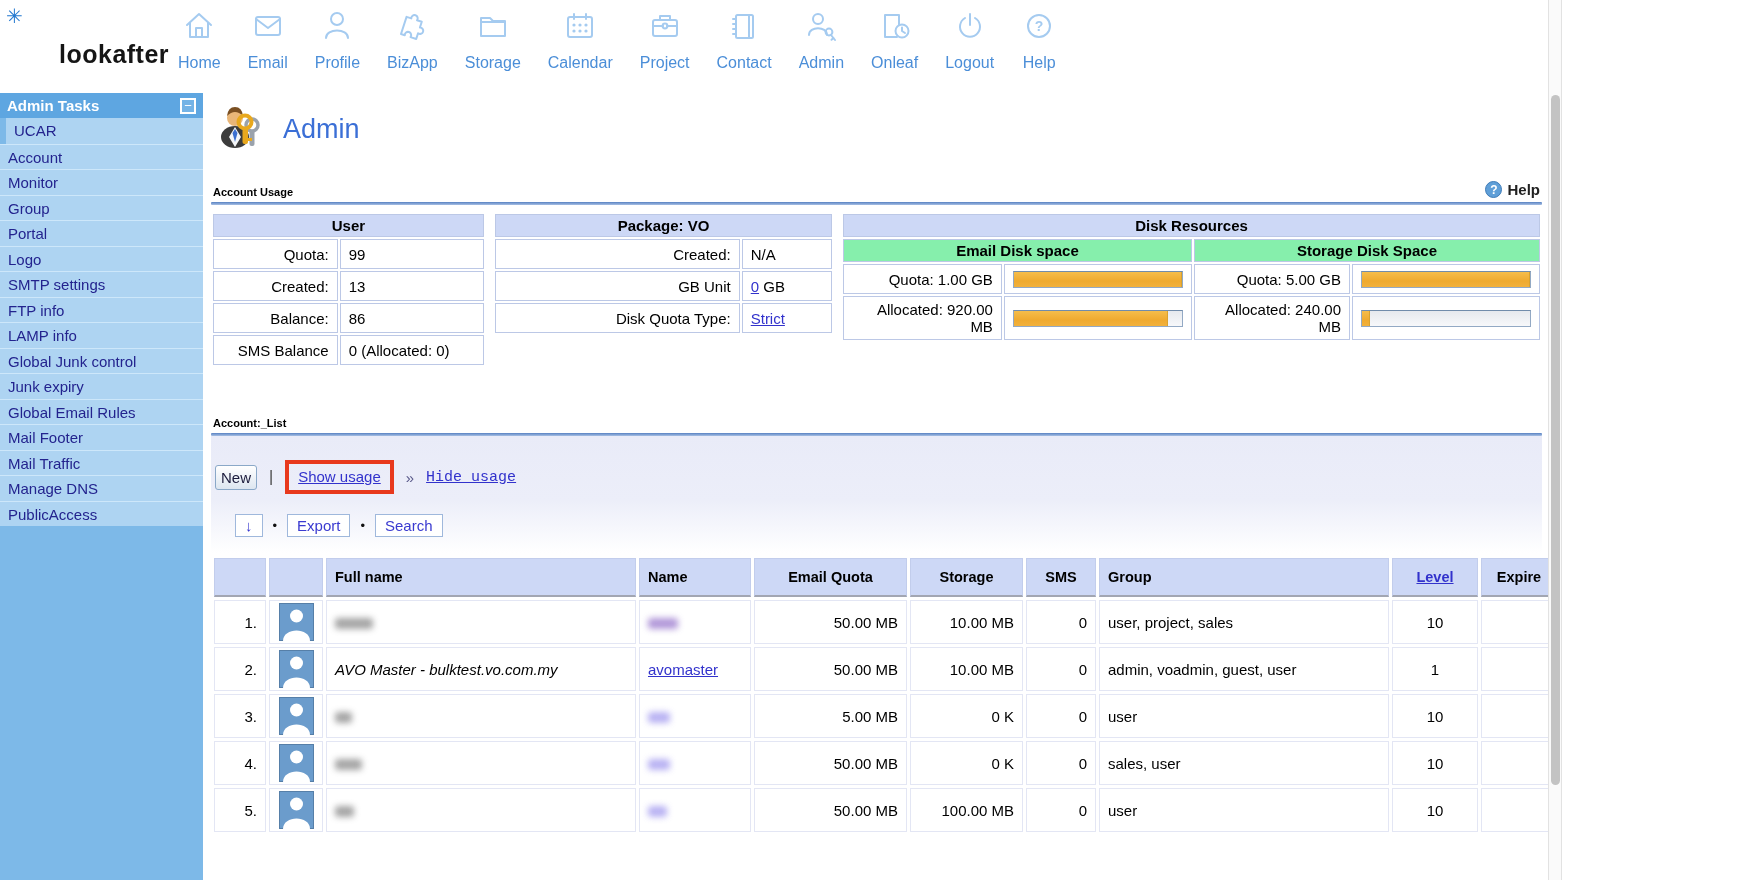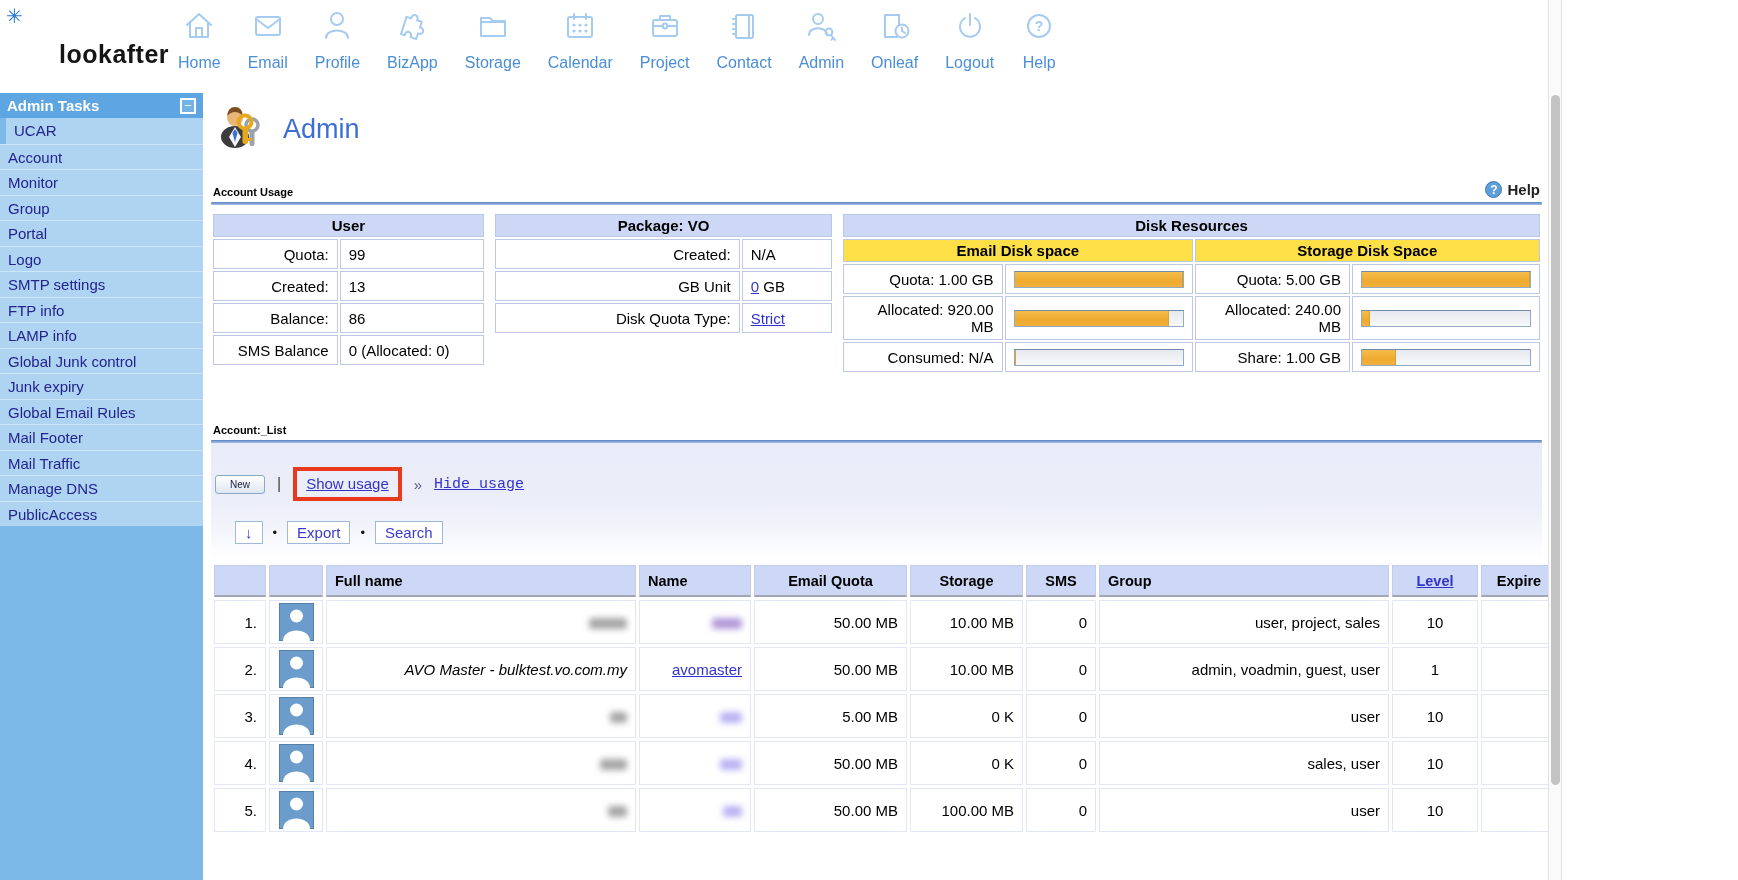"Email Disk space" table.box th.subhead { background: #fde047 -> #86efac }
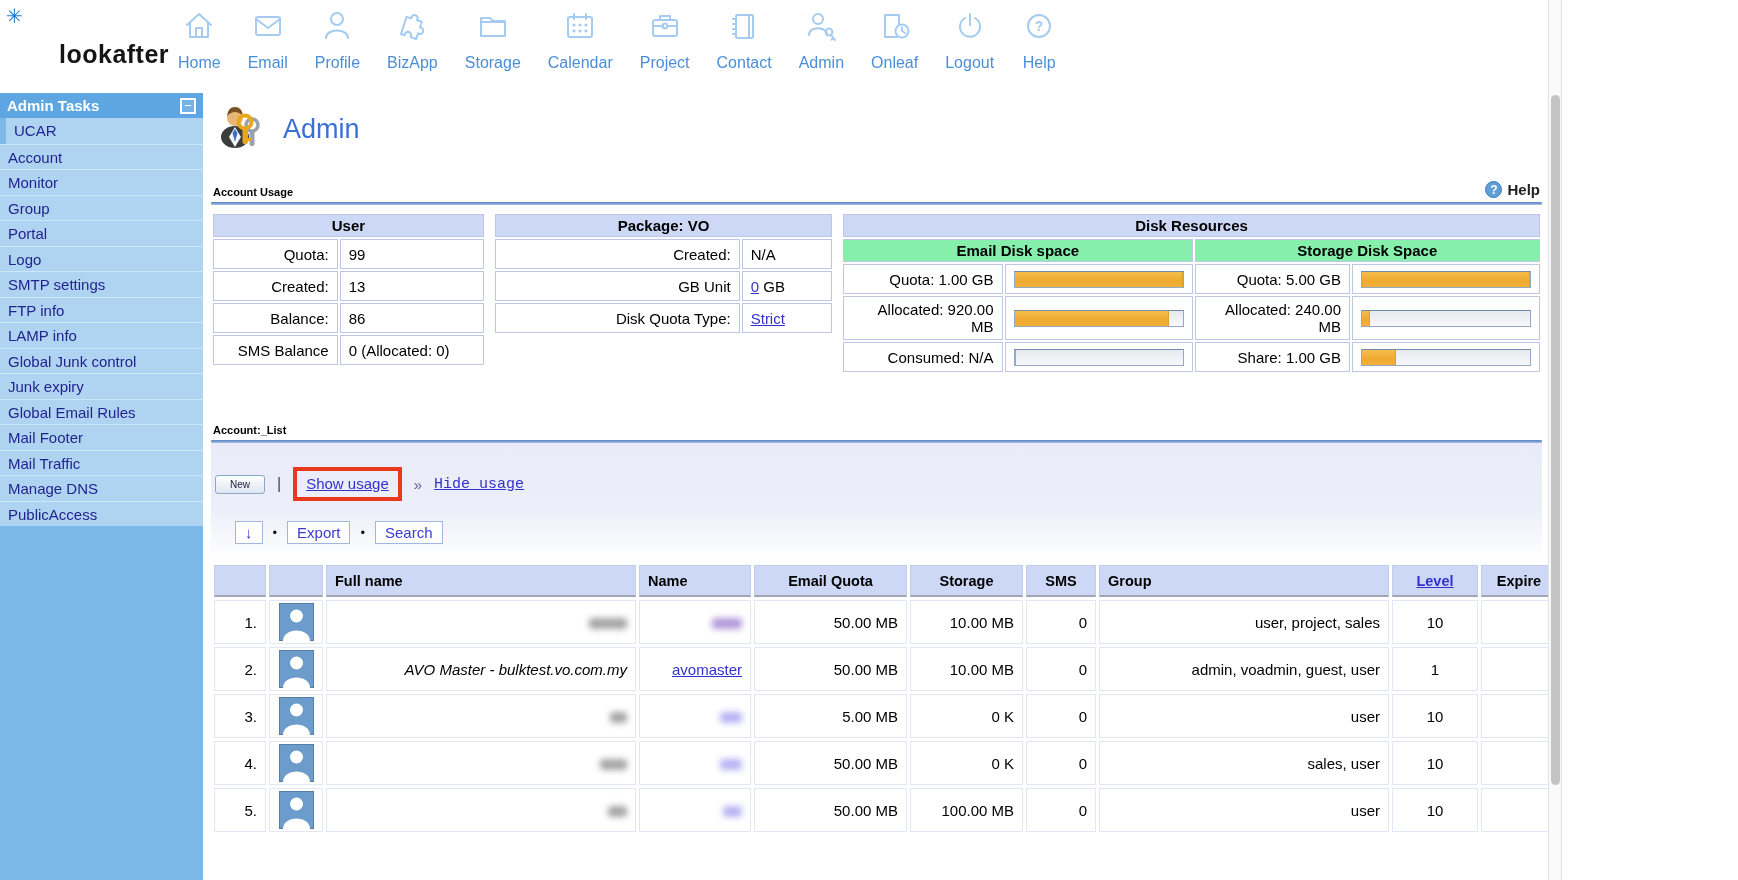"Consumed: N/A" tr { html: <tr> <td>Consumed: N/A</td> <td> <div> <div></div> </div> </td> <td>Share: 1.00 GB</td> <td> <div> <div></div> </div> </td> </tr> -> none }
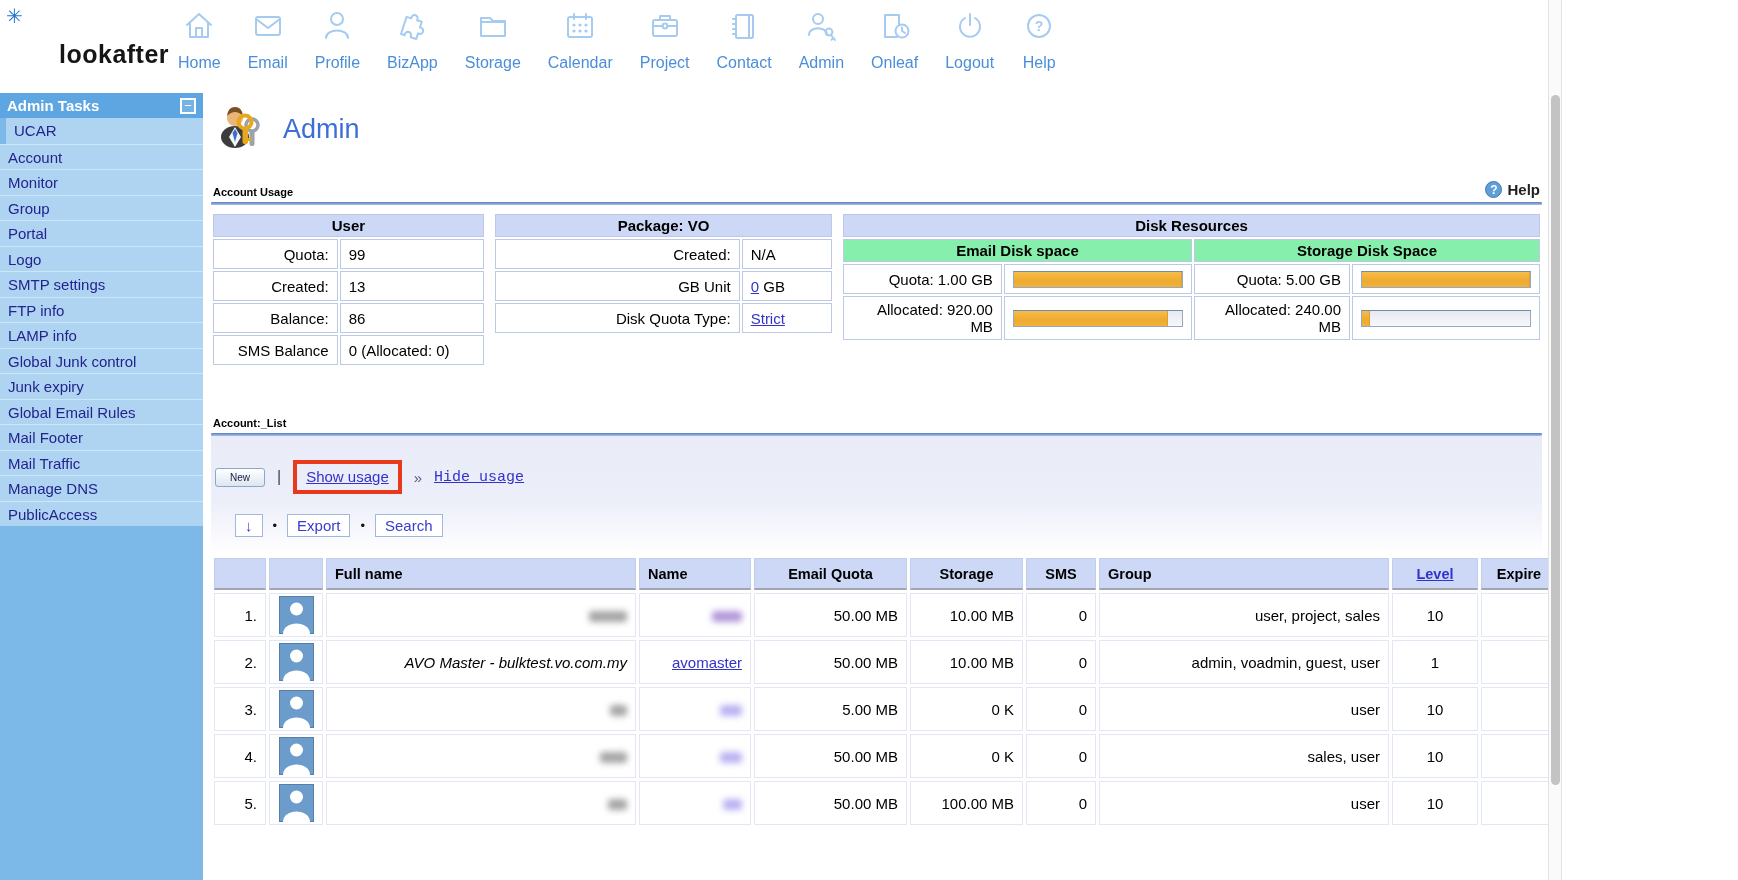"New" .btn-new { font-size: 10px -> 15px; padding: 3px 14px -> 3px 5px }
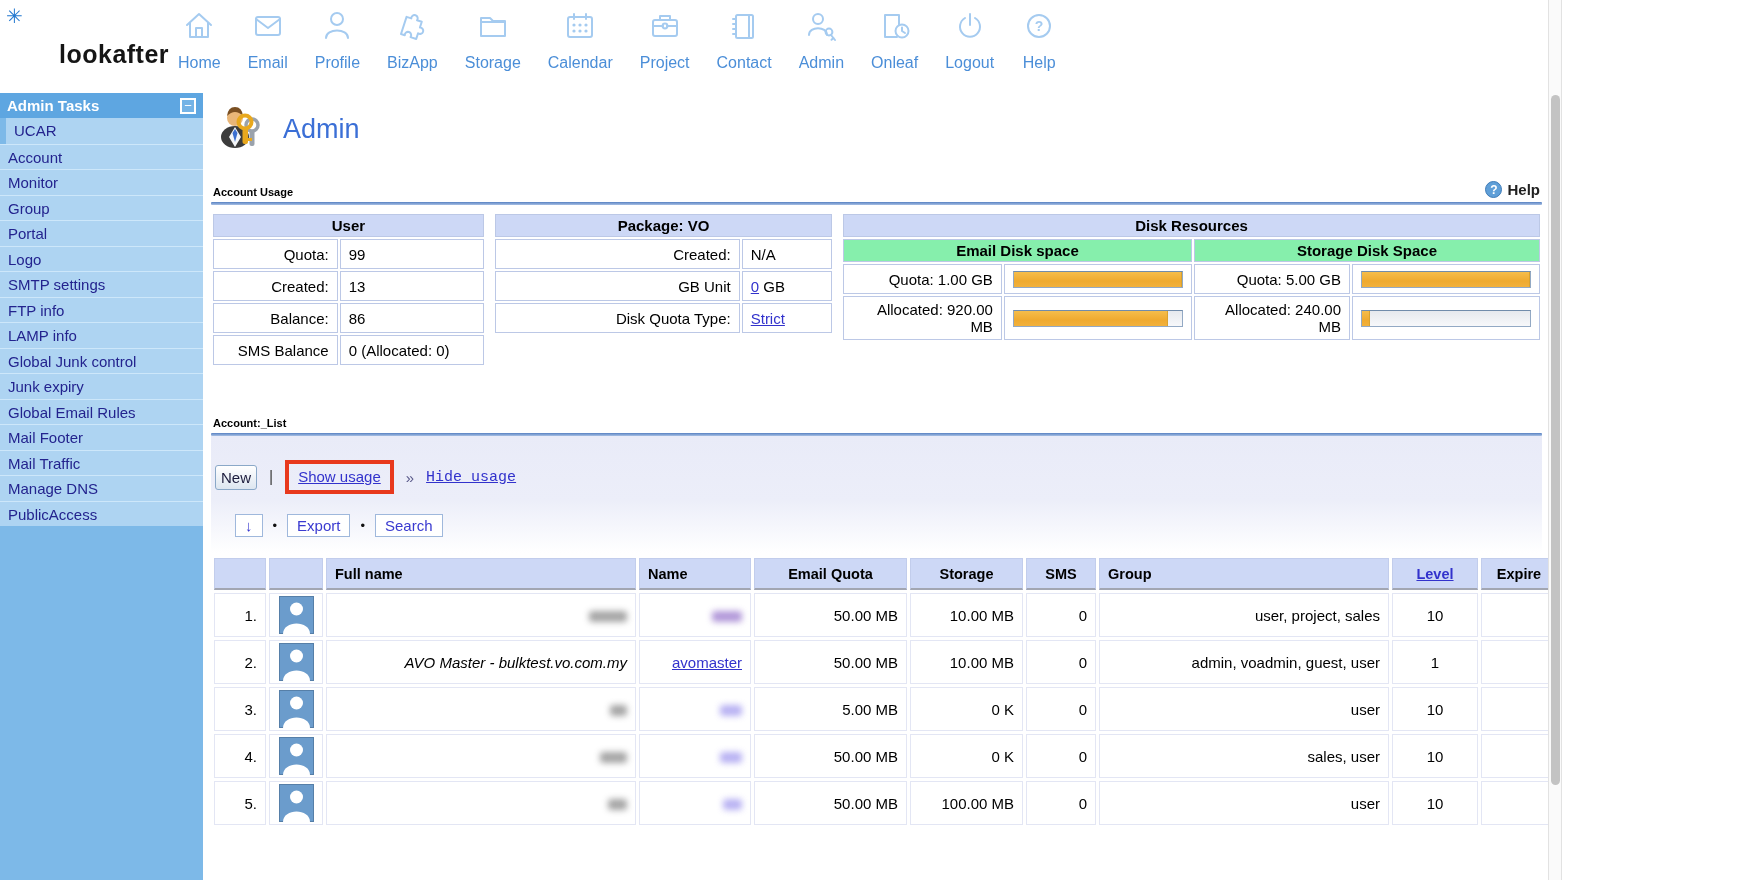"Full name" table.list th { height: 32px -> 39px }
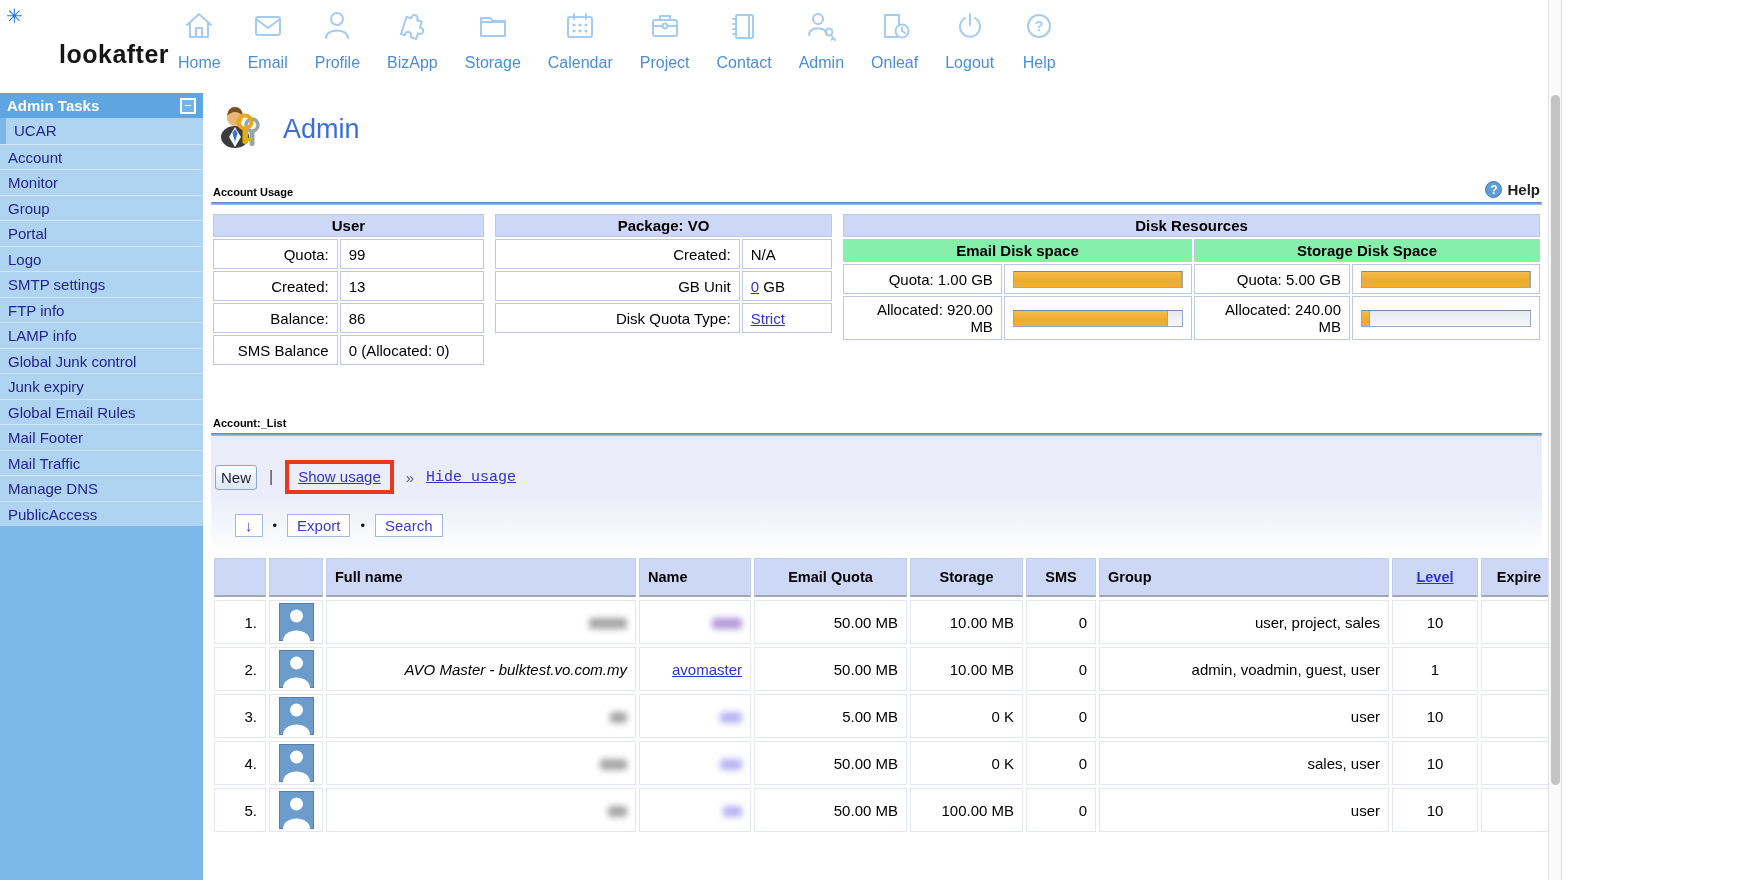"user, project, sales" td.al { text-align: right -> left }
